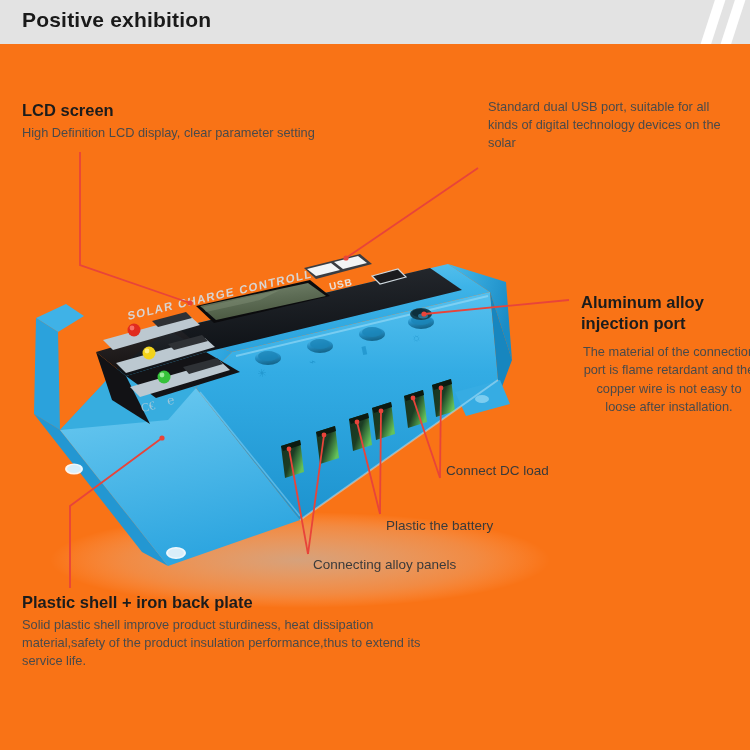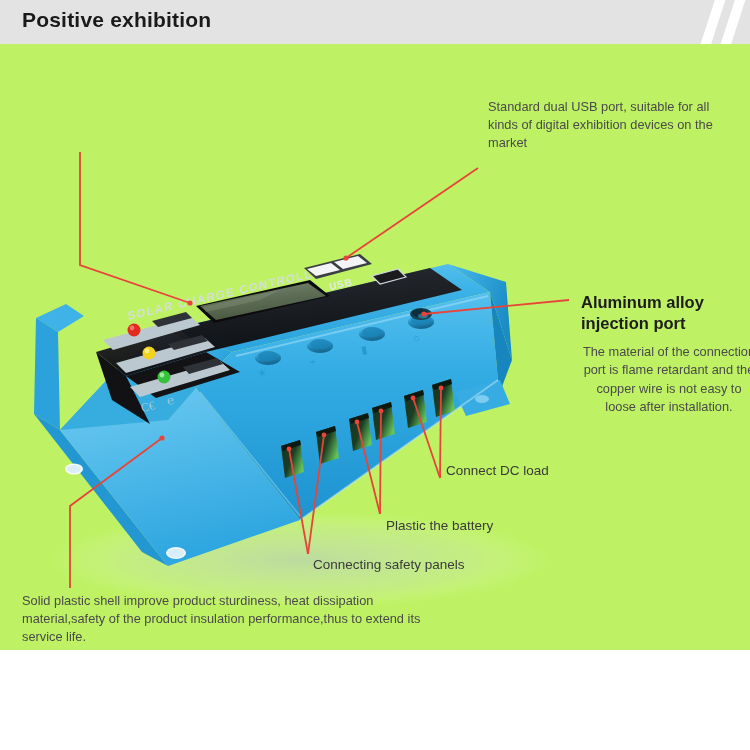"Positive exhibition" #page { background: #bef264 -> #f97316; height: 650px -> 750px }
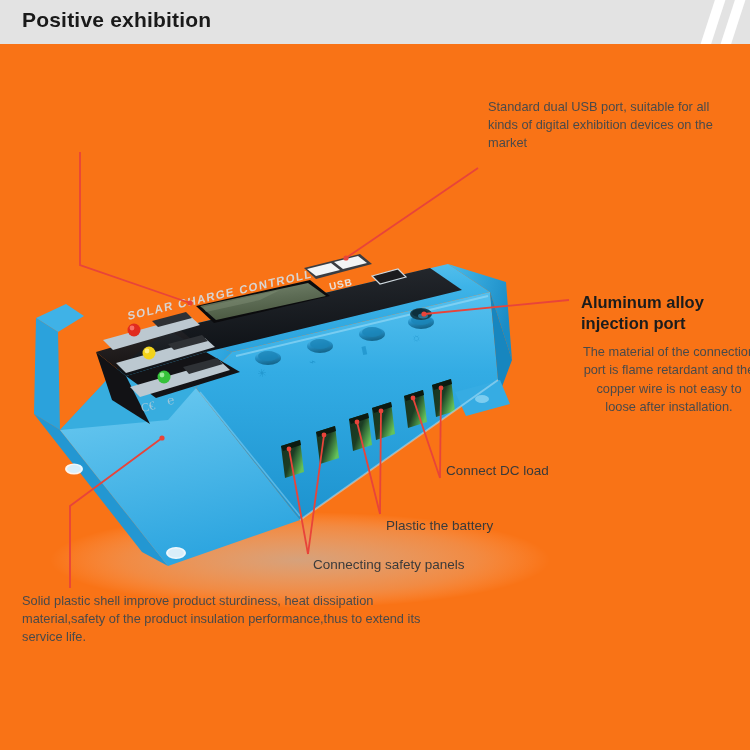"LCD screen" div.callout { html: none -> <div> <p>LCD screen</p> <p>High Definition LCD display, clear parameter setting</p> </div> }
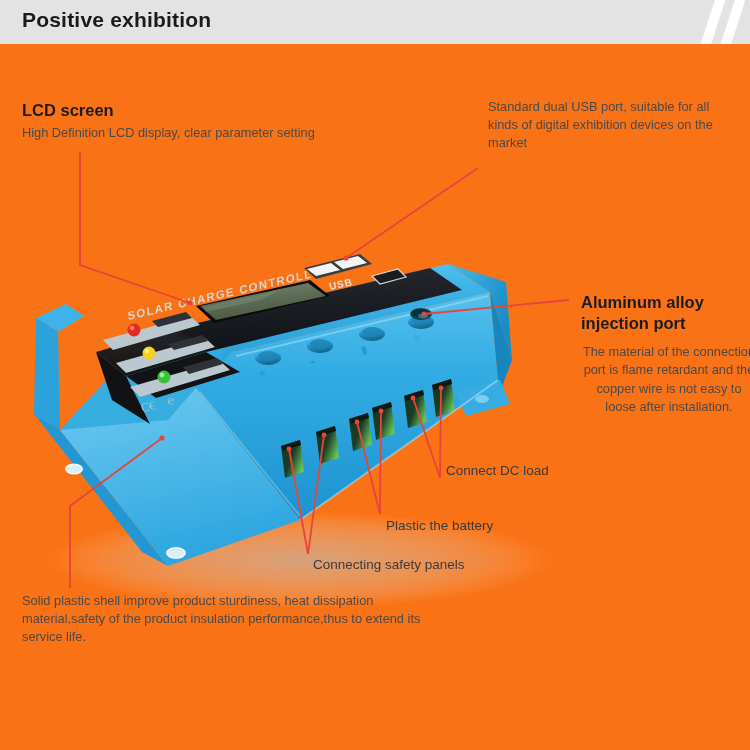"Standard dual USB port, suitable" p.c-body { text: exhibition devices on the market -> technology devices on the solar }
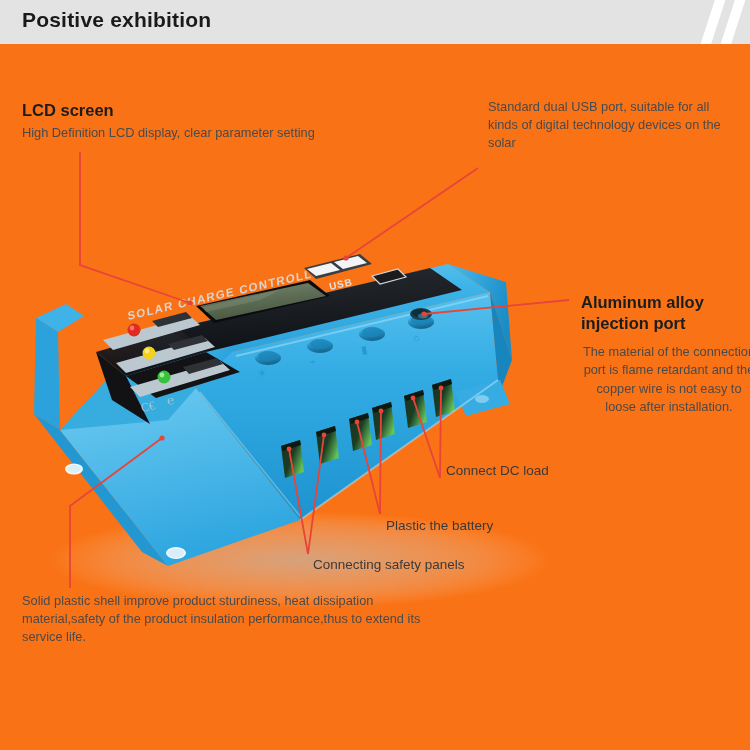"Connecting safety panels" div.lead-label { text: safety -> alloy }
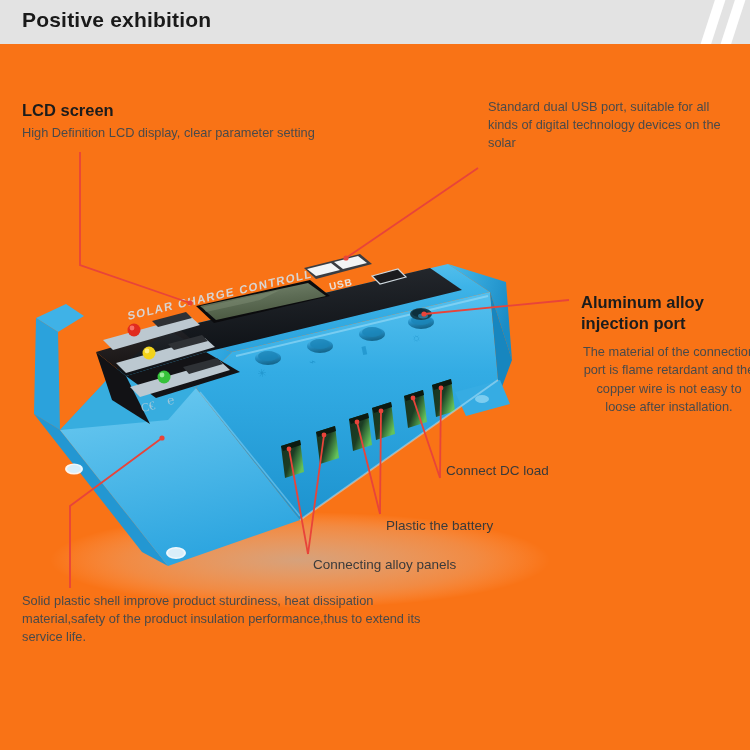"Plastic shell + iron back" p.c-title { html: none -> <p>Plastic shell + iron back plate</p> }
